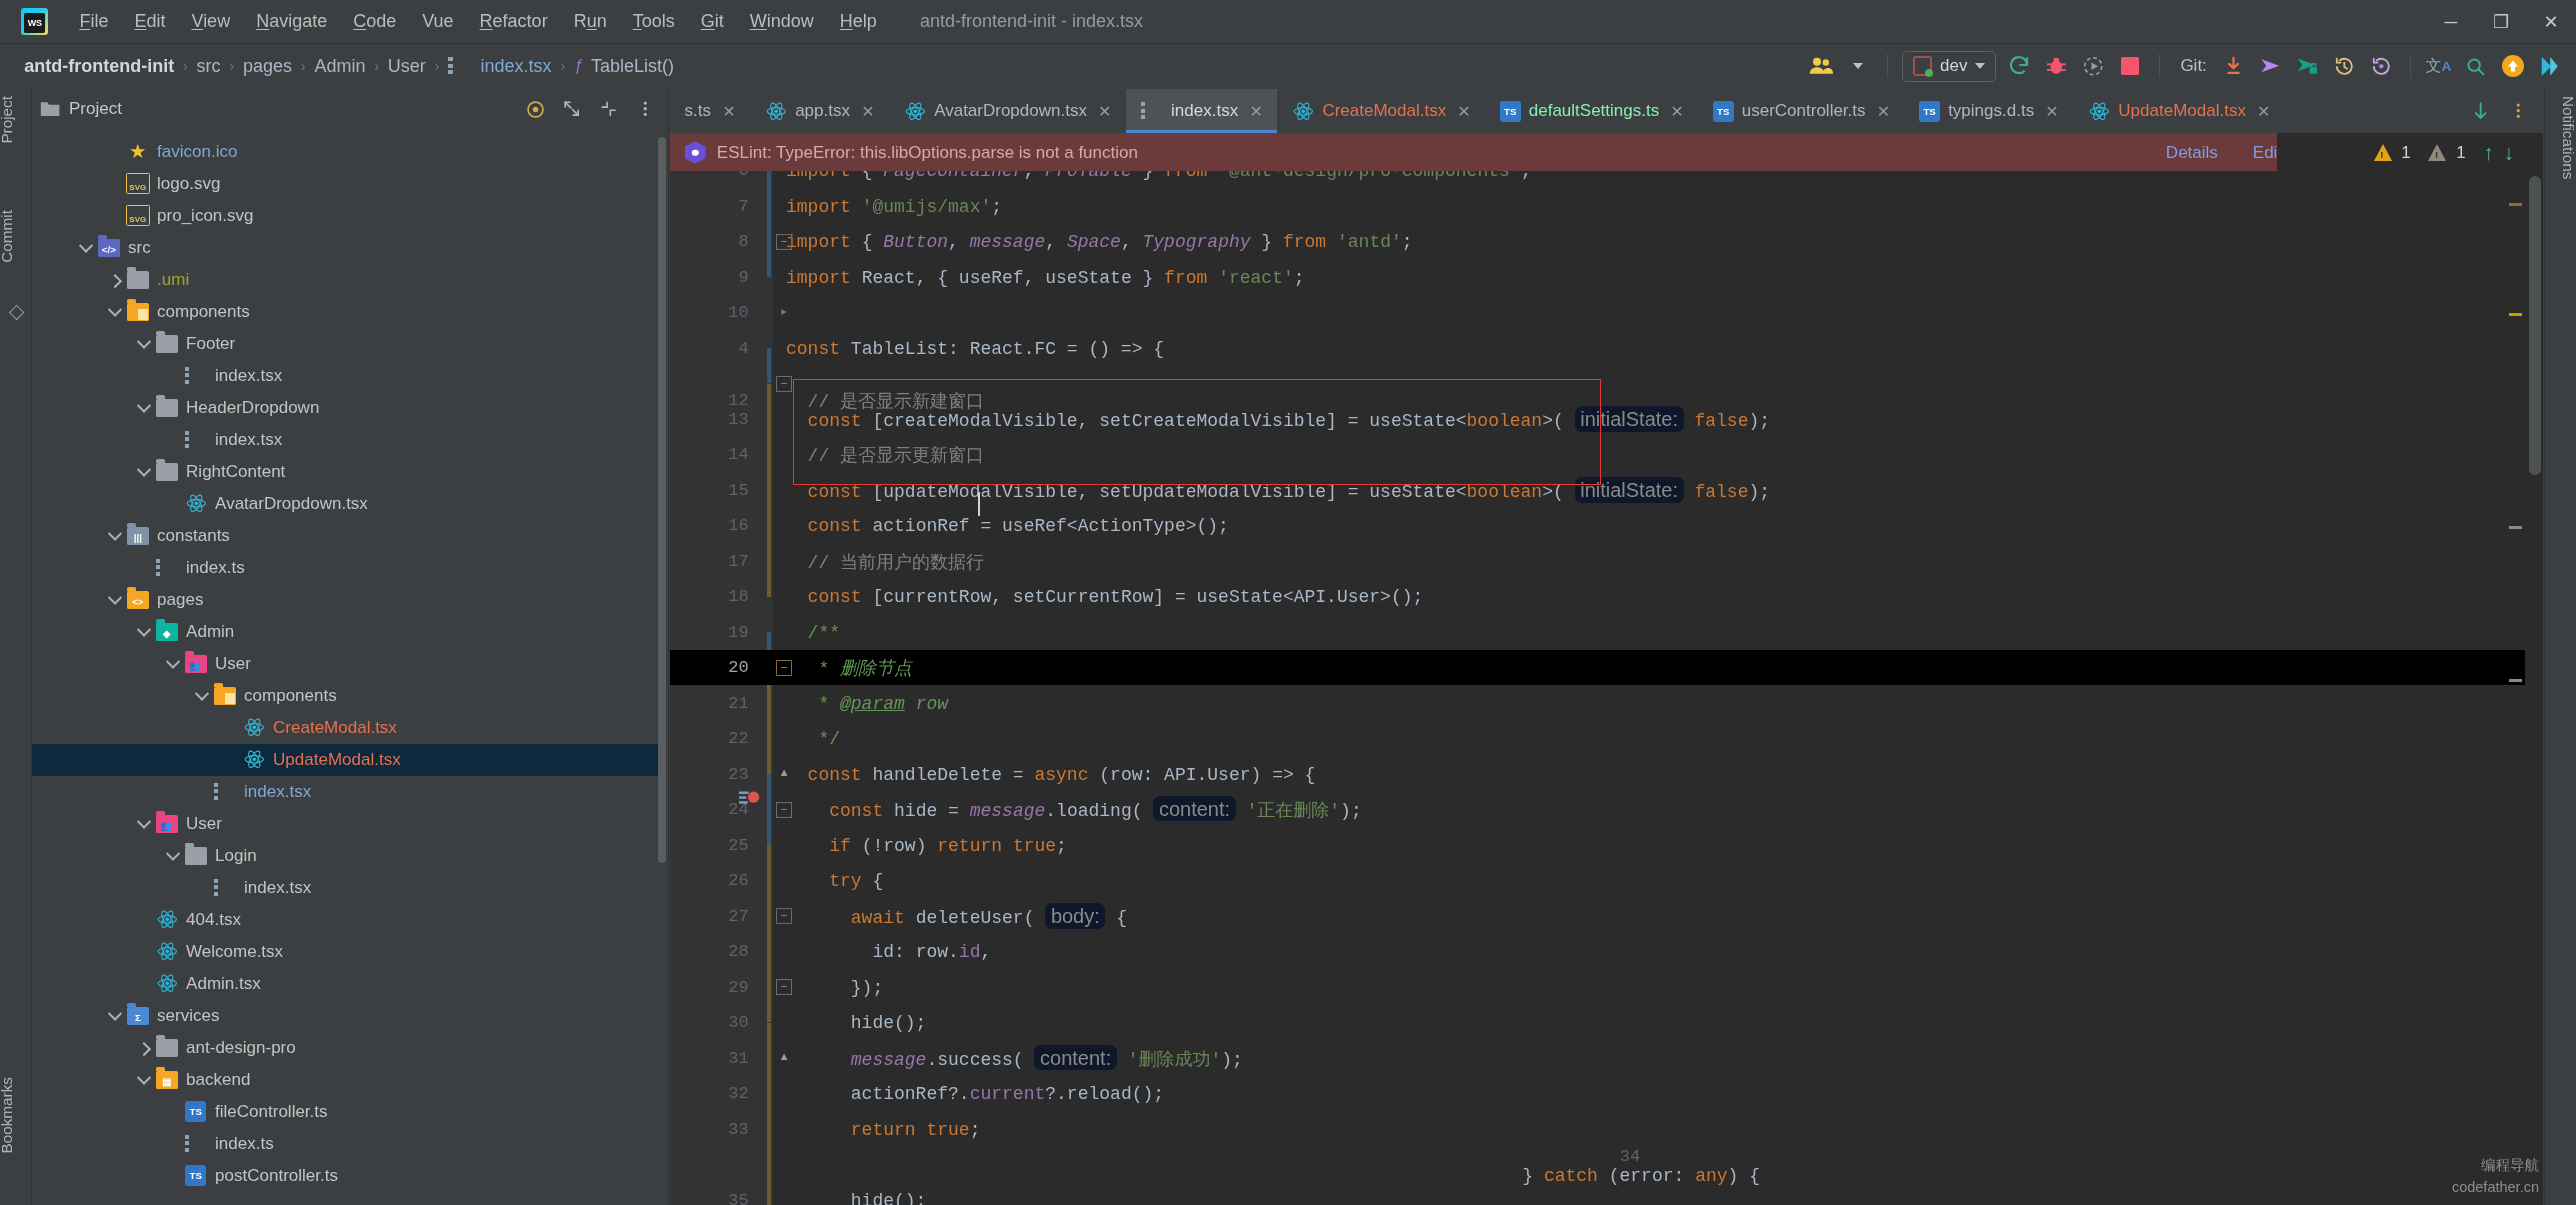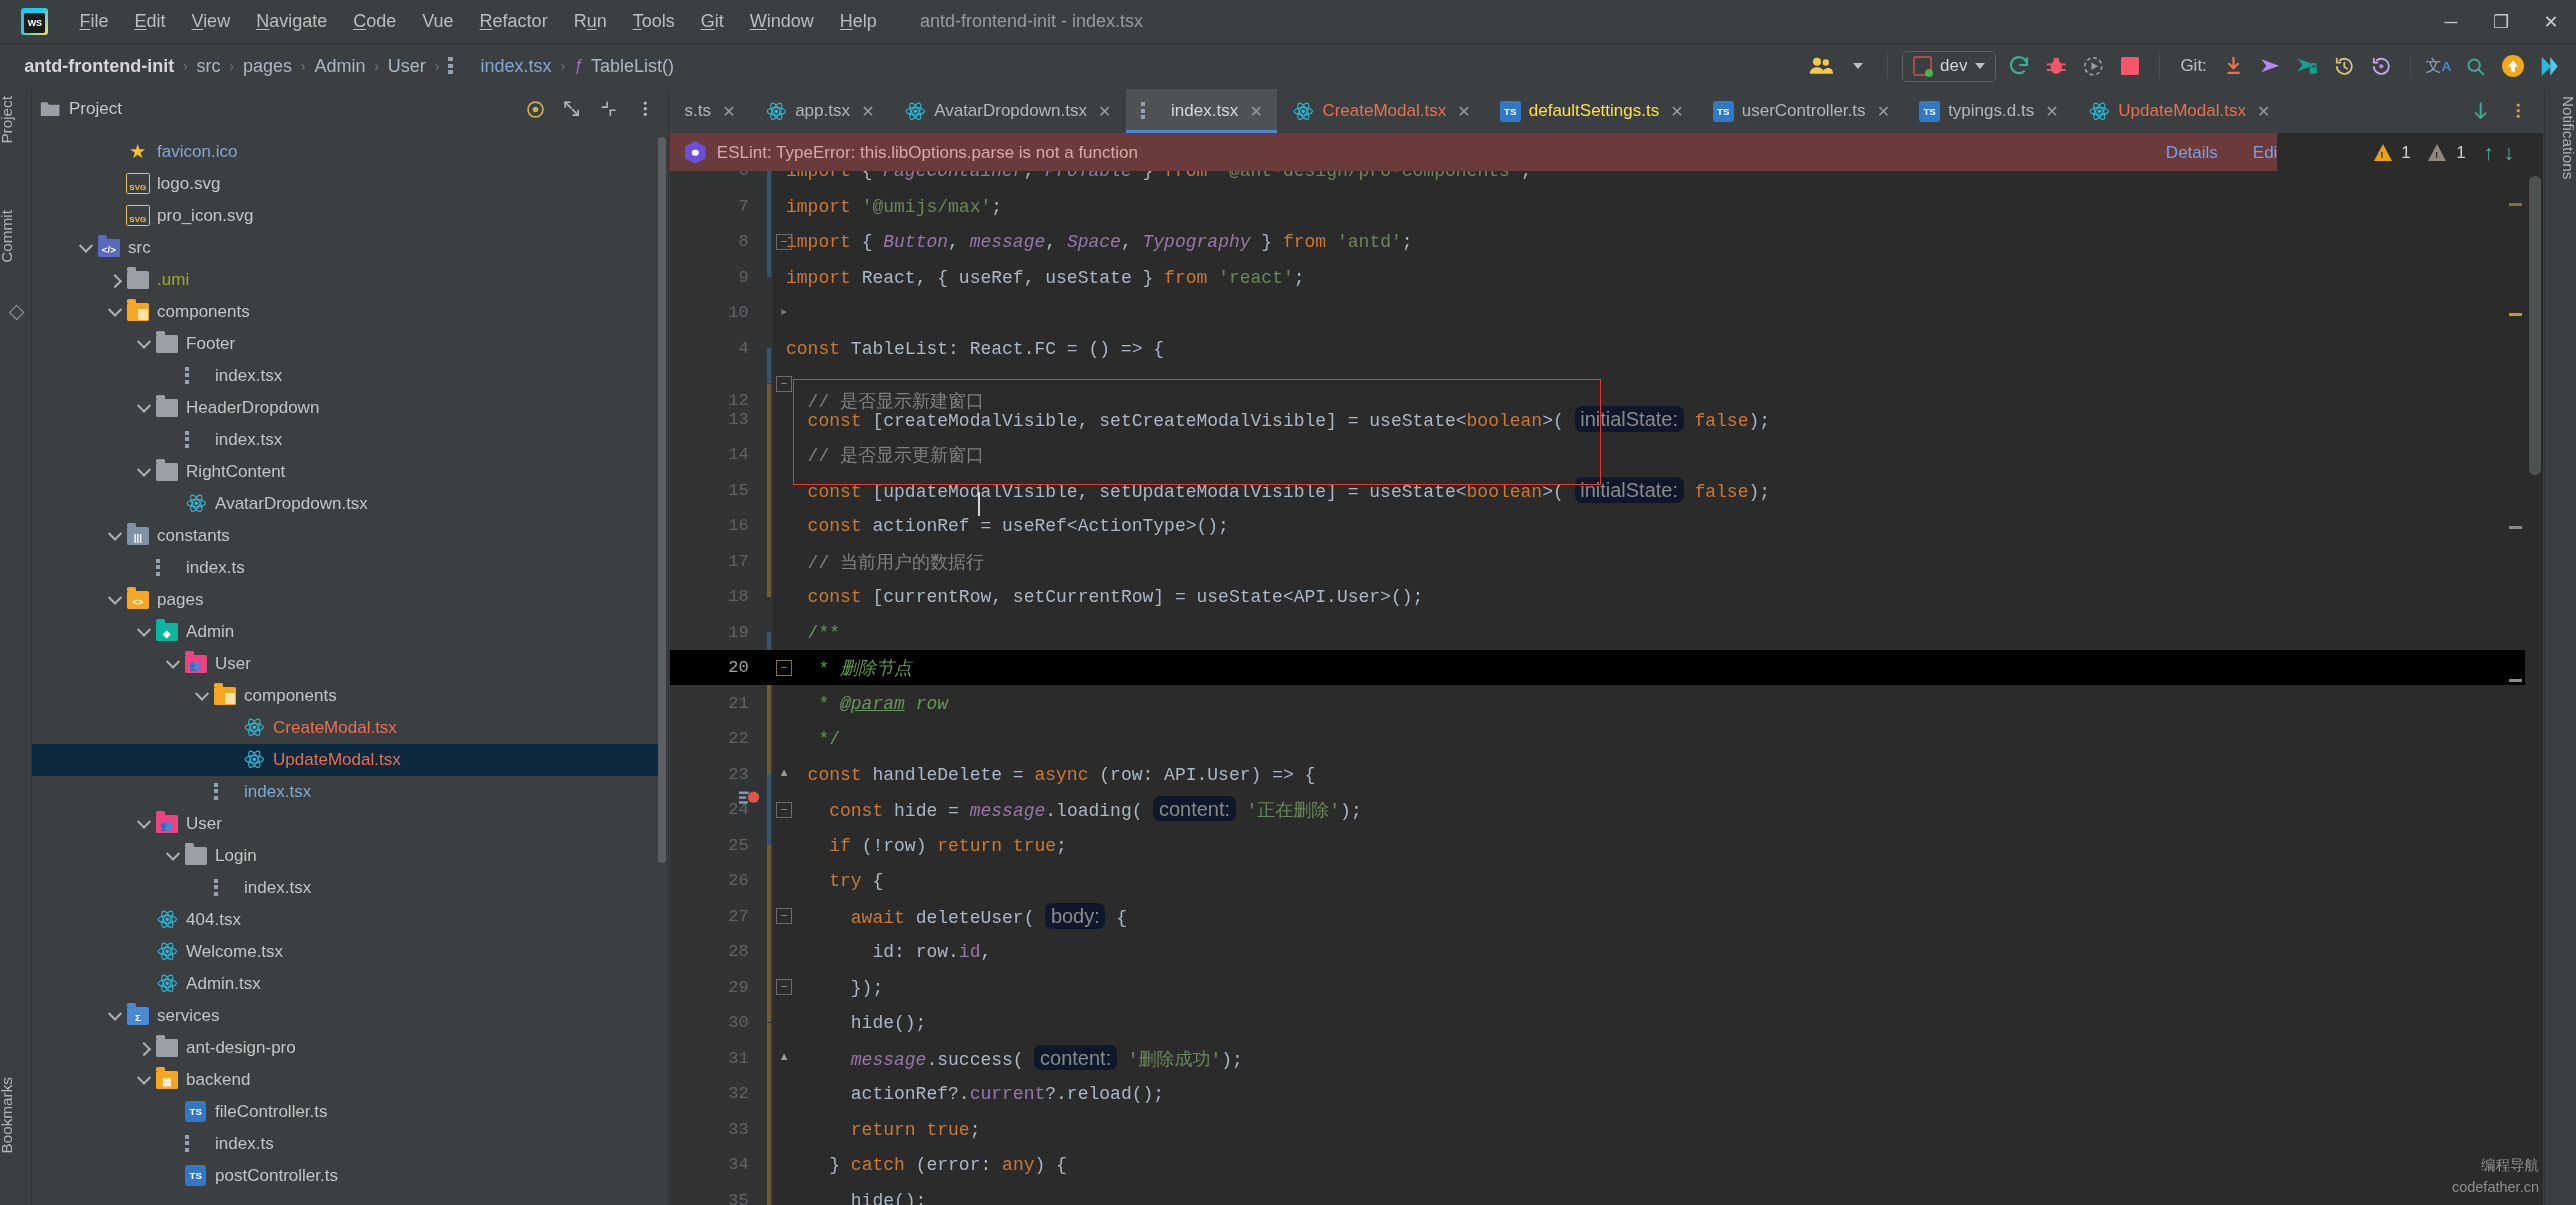"defaultSettings.ts" .tab .tname.blue { color: #fde047 -> #86efac }
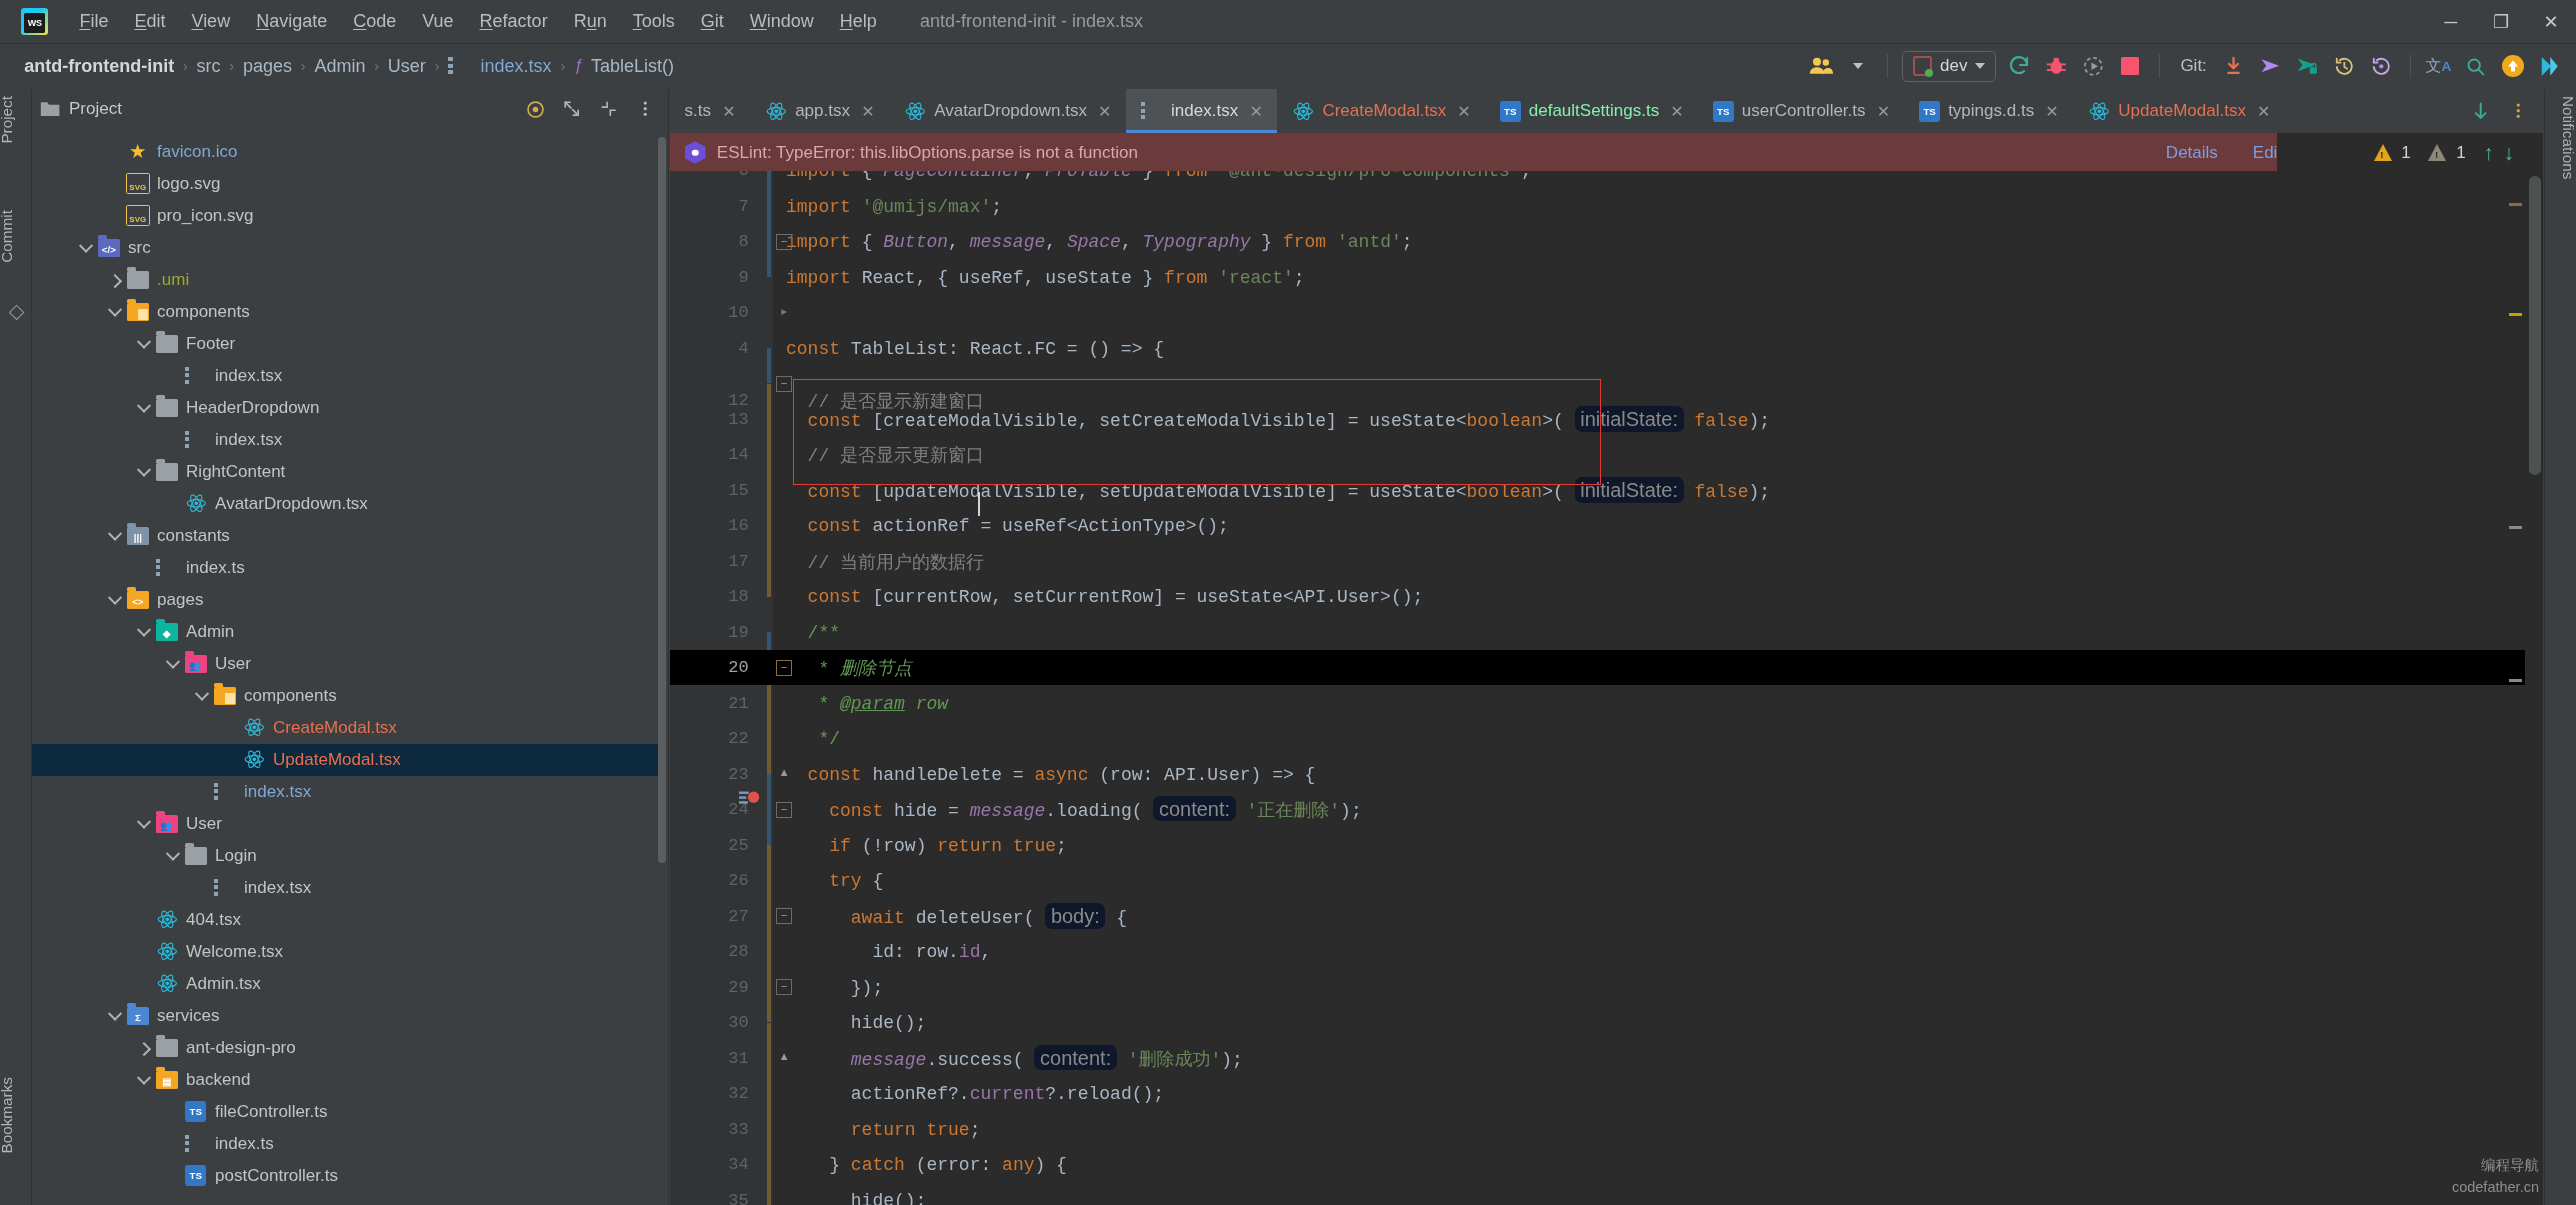"34" div.ln { flex-direction: none -> column }
